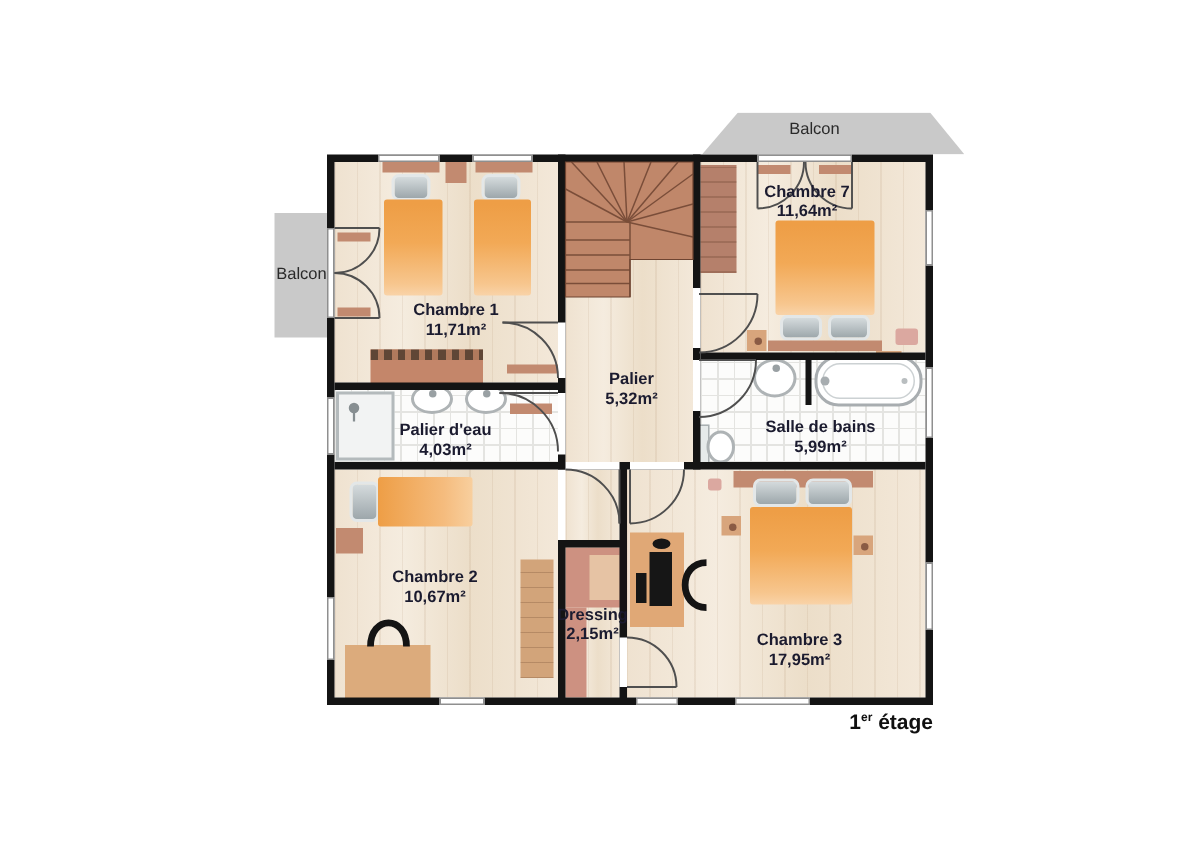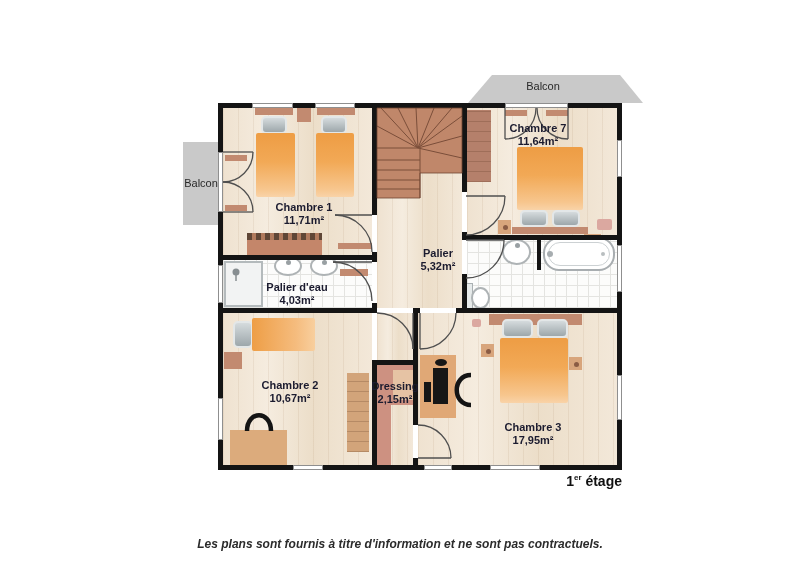"Palier" div.abs { left: 438px -> 421px }
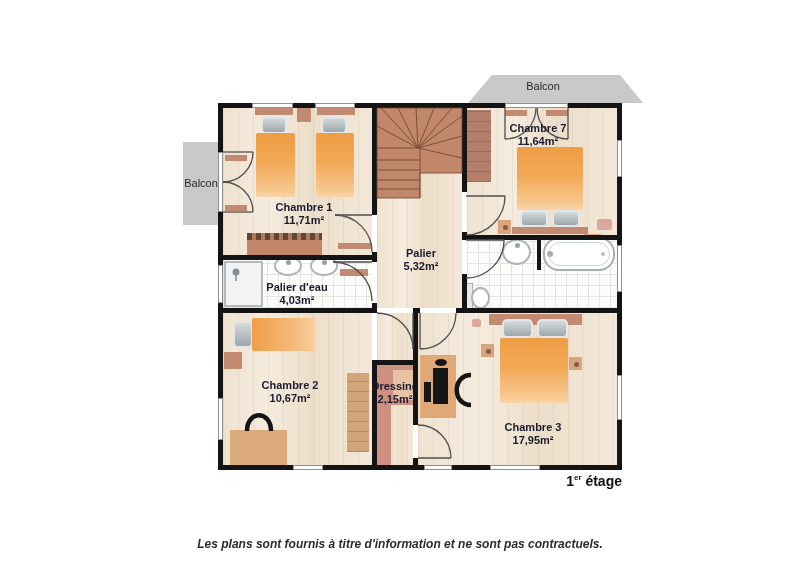"Salle de bains" div.abs { html: none -> <div> <span>Salle de bains</span> <span>5,99m²</span> </div> }
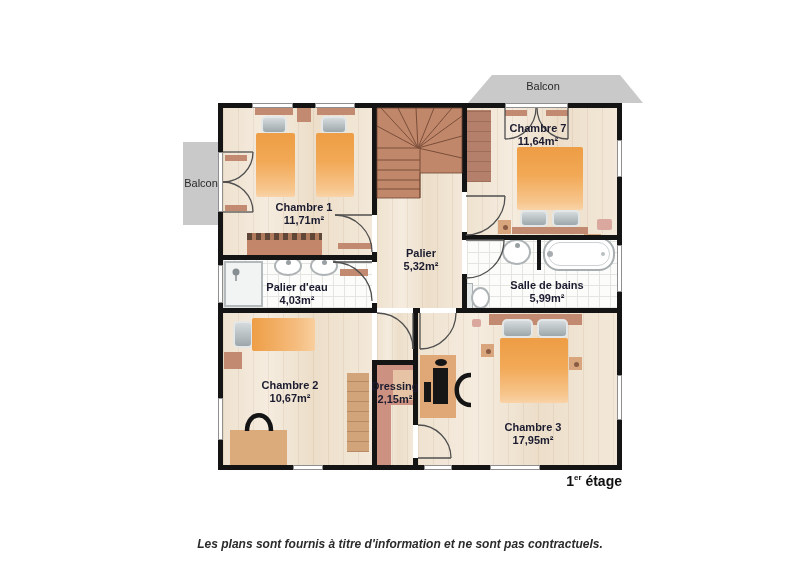"Dressing" div.abs { top: 380px -> 404px }
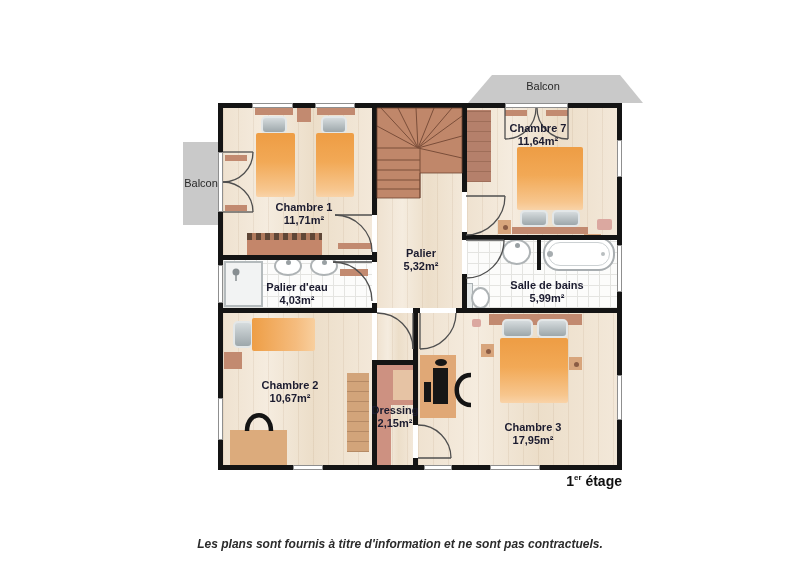"Les plans sont fournis à" div.abs { html: <div><span>Les plans sont fournis à titre d'information et ne sont pas contractuels.</span></div> -> none }
